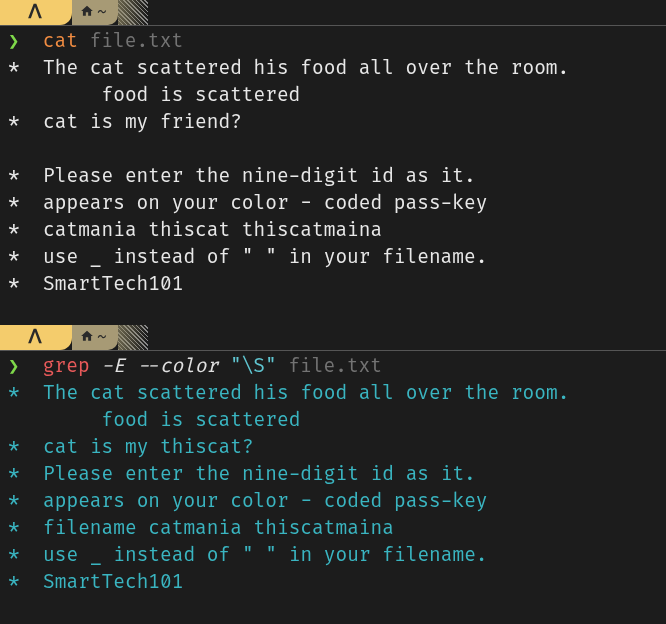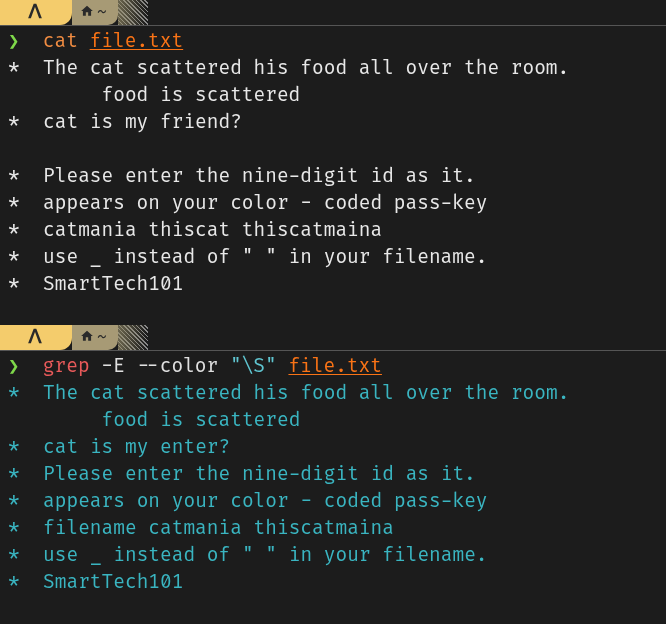"file.txt" .arg-file { color: #f97316 -> #737373; text-decoration: underline -> none }
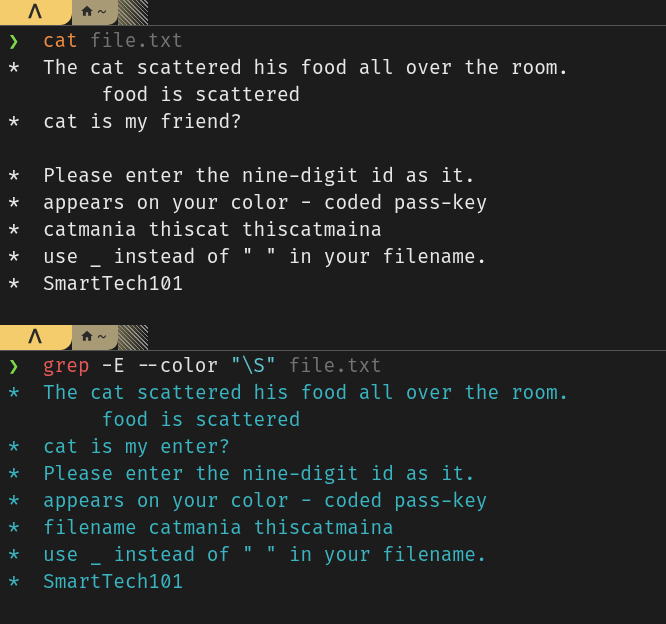"-E --color" .flag { font-style: none -> italic }
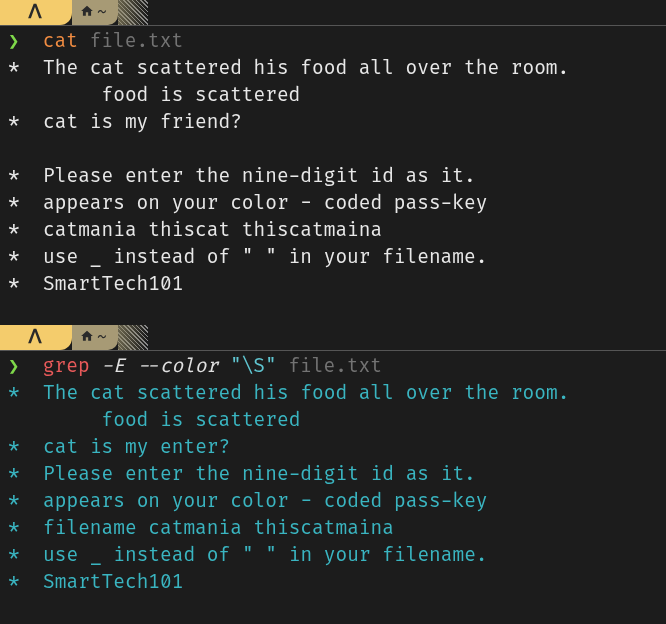"enter?" span.out-cyan { text: enter -> thiscat }
